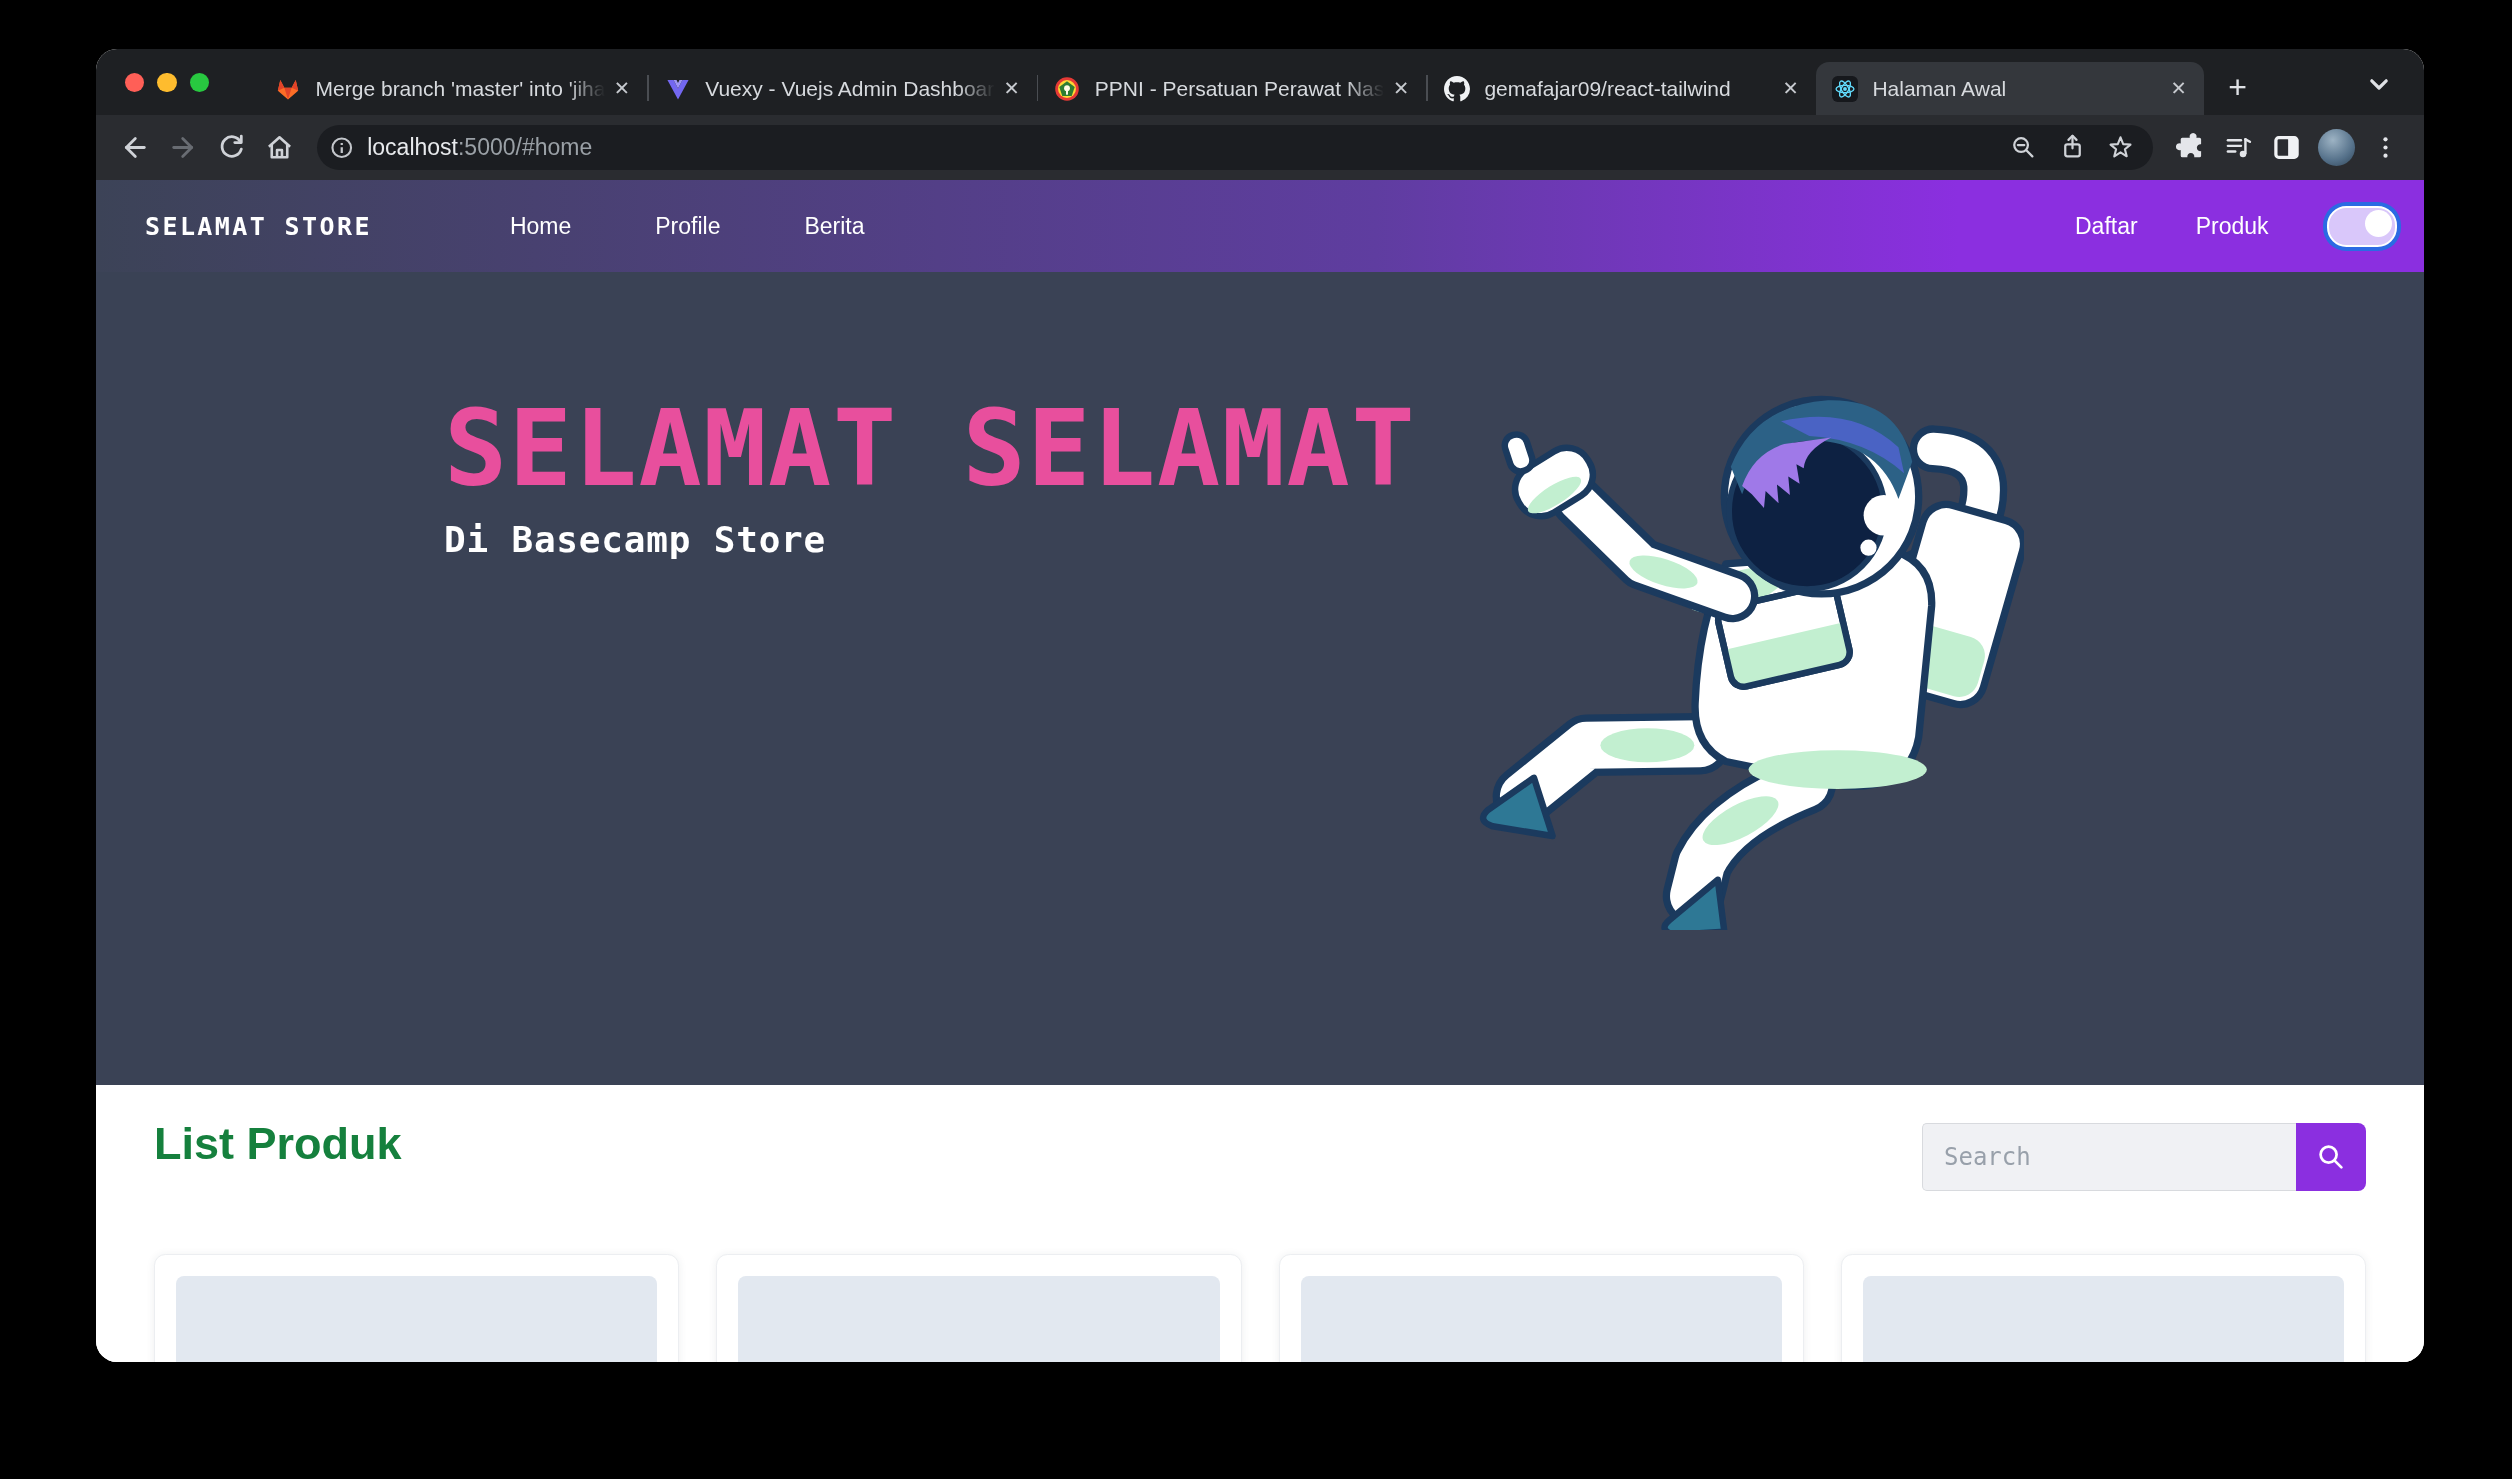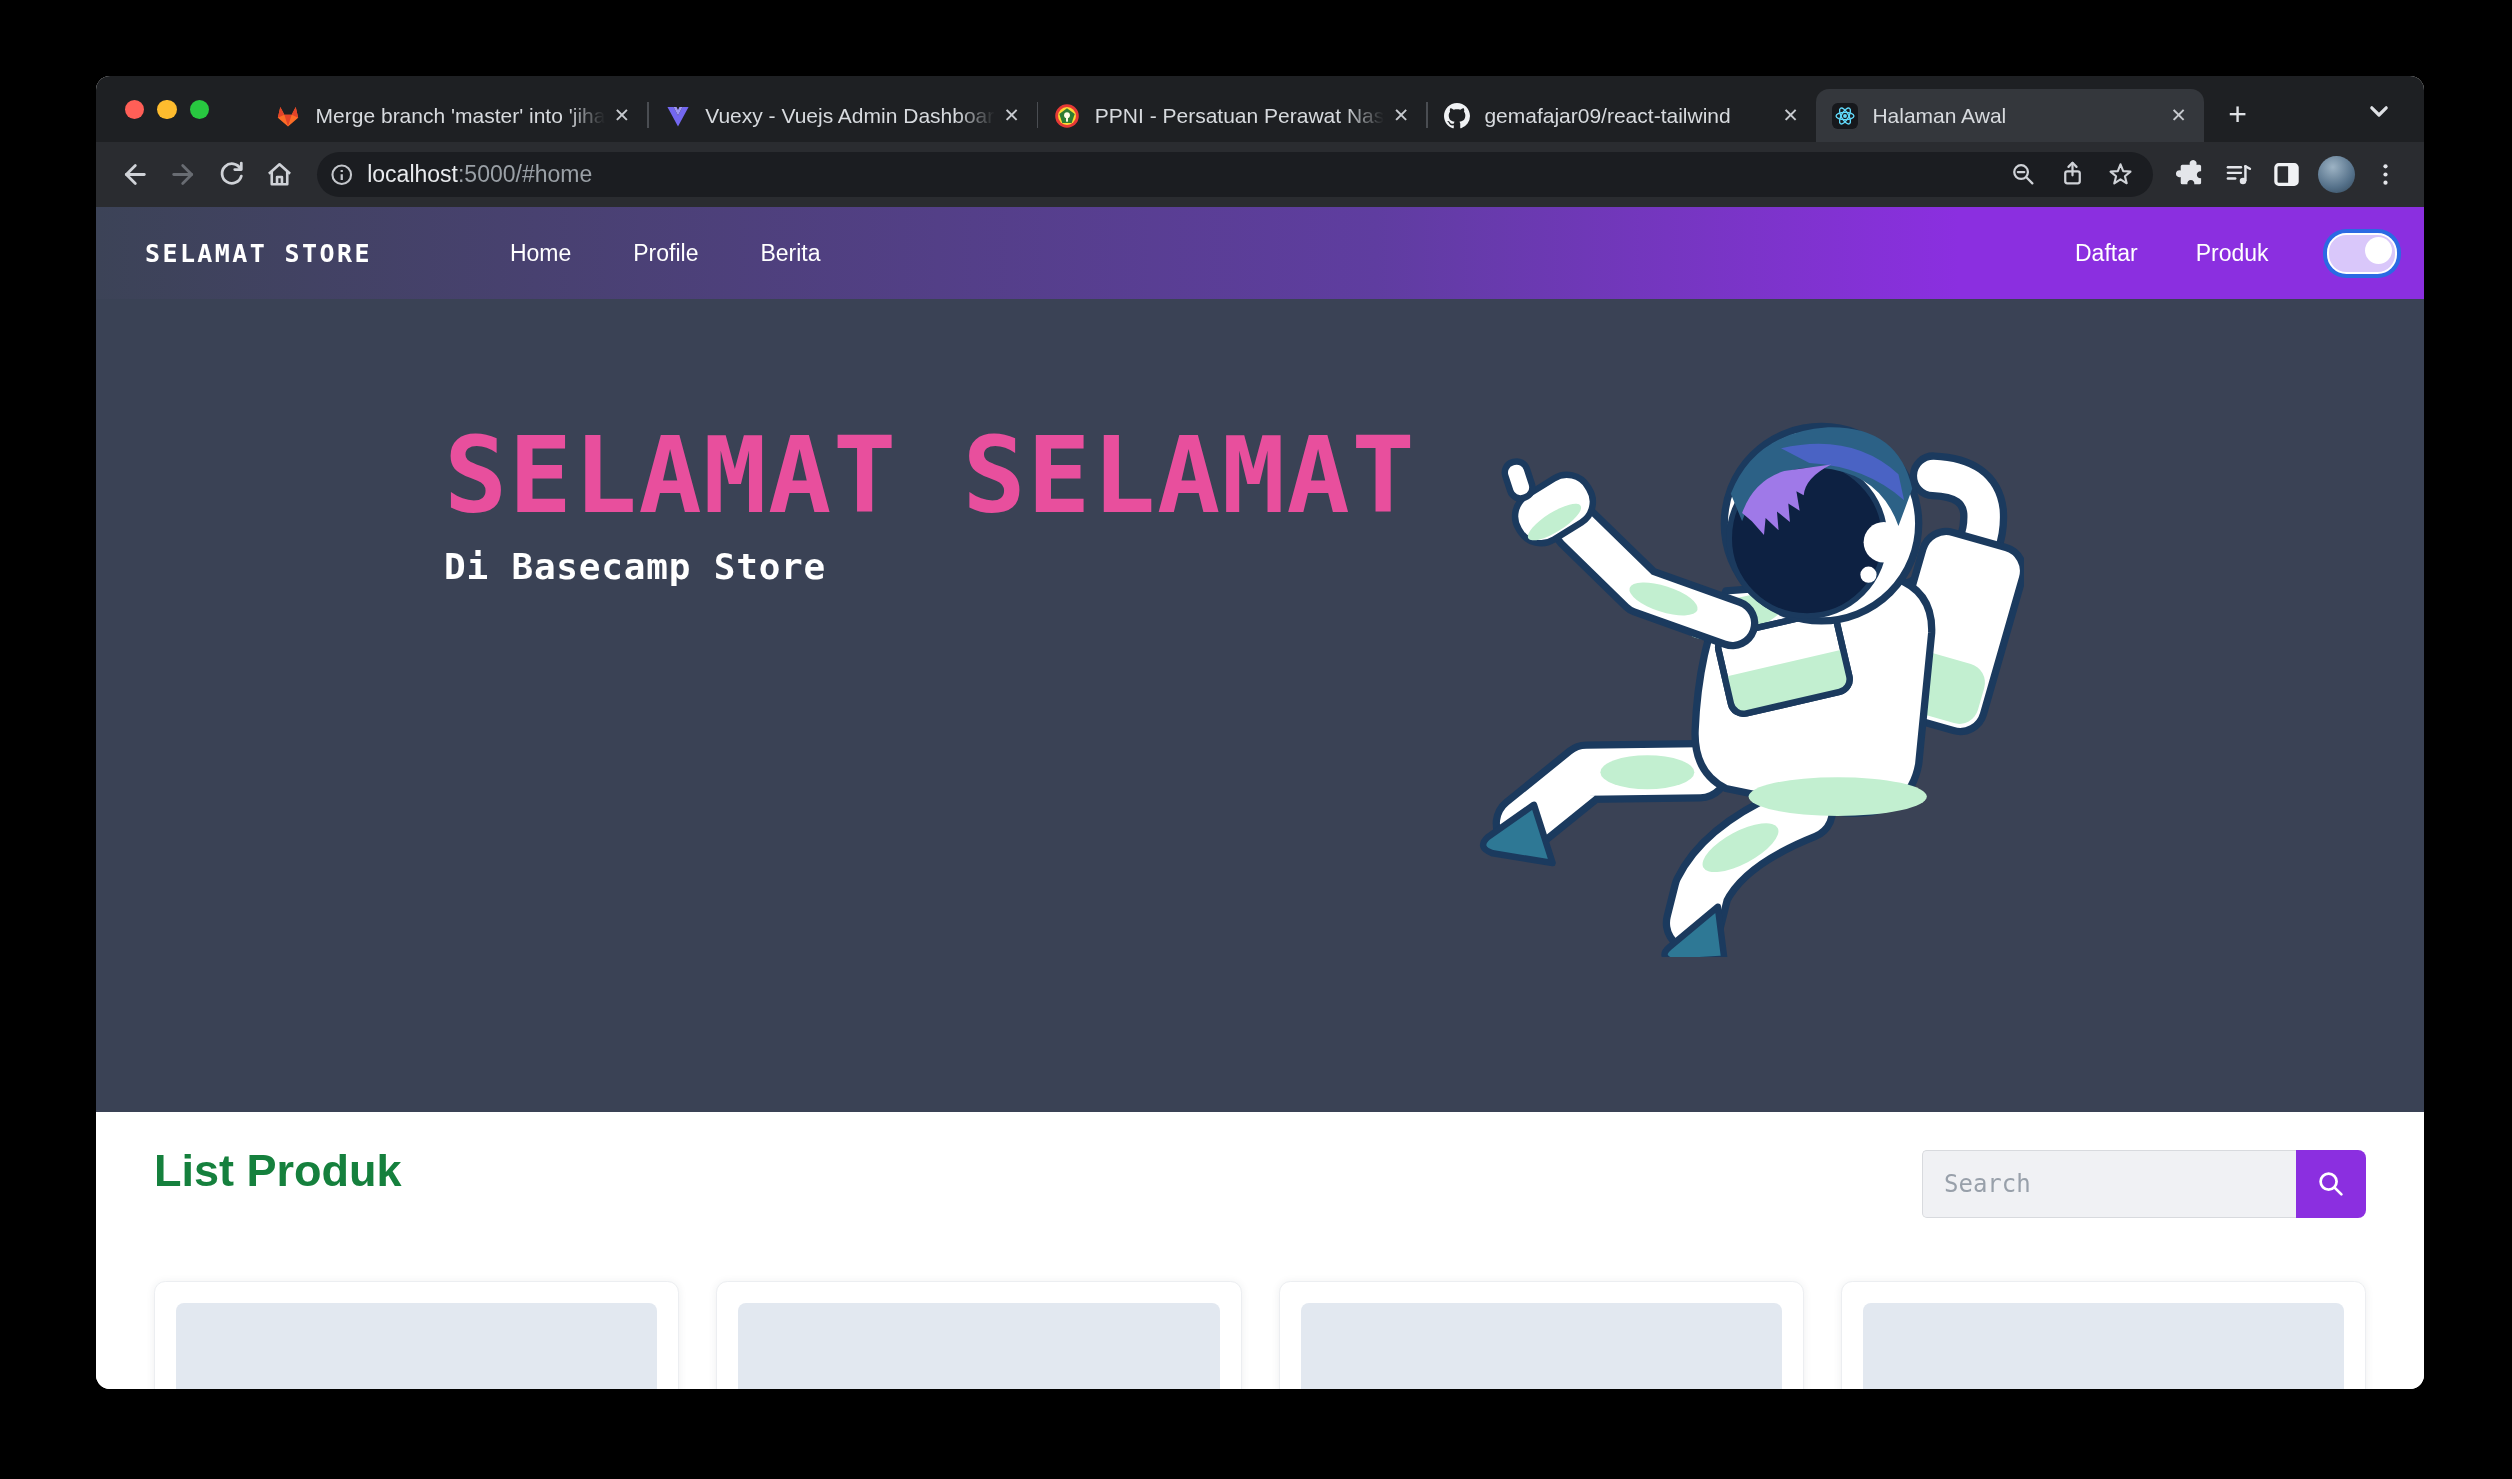"Merge branch 'master' into 'jiha" .window { border-radius: 14px -> 21px; top: 76px -> 49px }
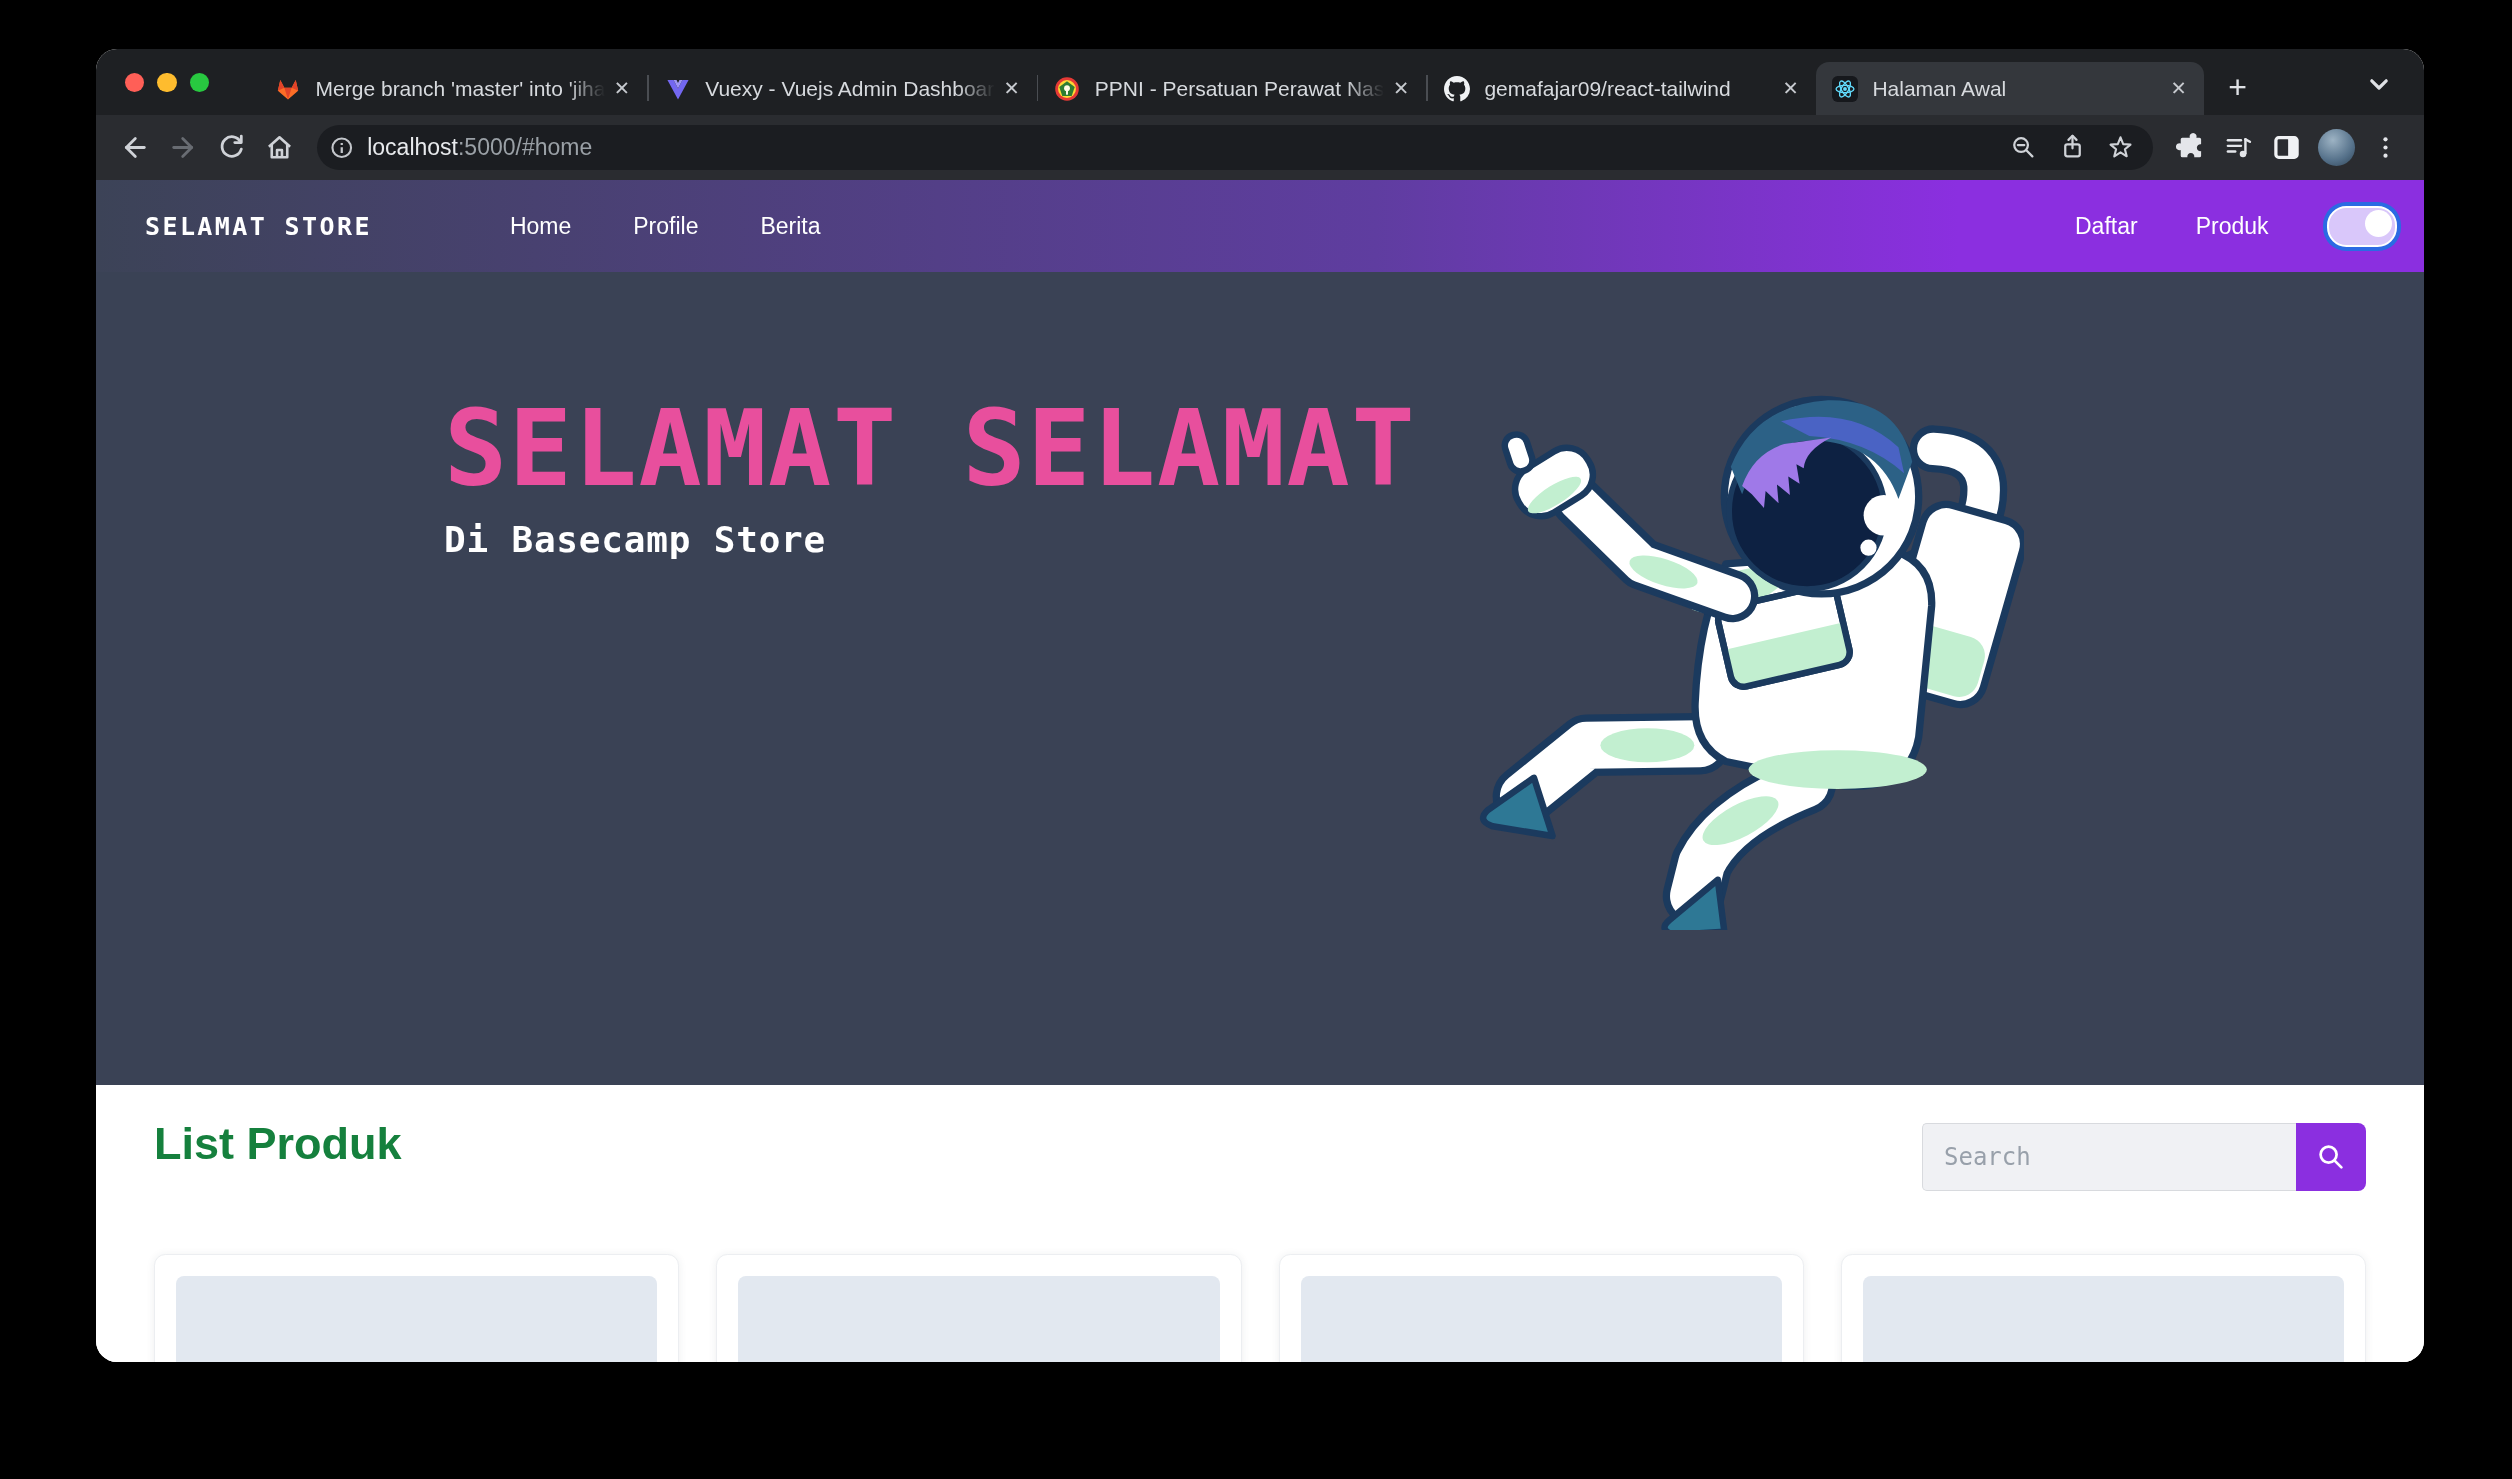"Home" .navlinks { gap: 62px -> 84px }
